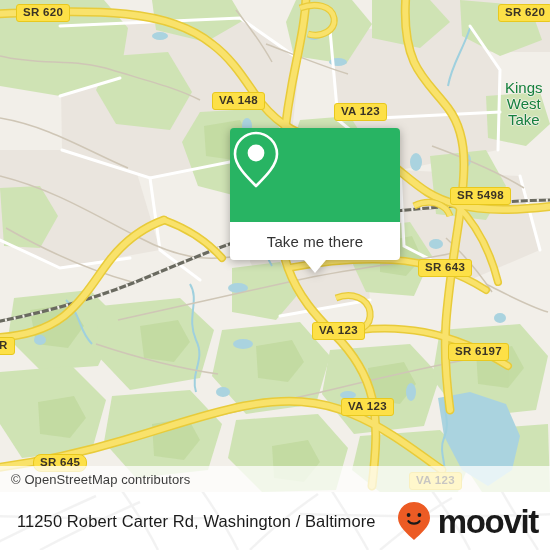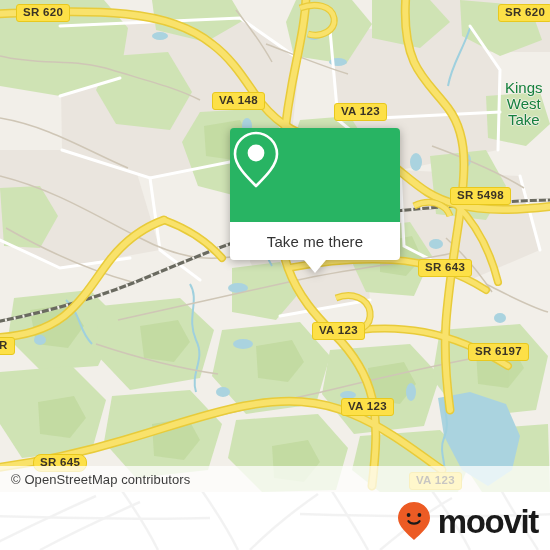"SR 6197" div.shield { left: 468px -> 448px }
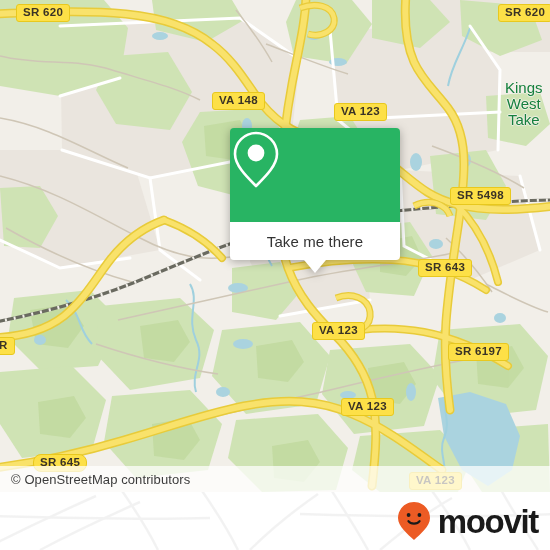"11250 Robert Carter Rd, Washington" div { html: none -> <div>11250 Robert Carter Rd, Washington / Baltimore</div> }
